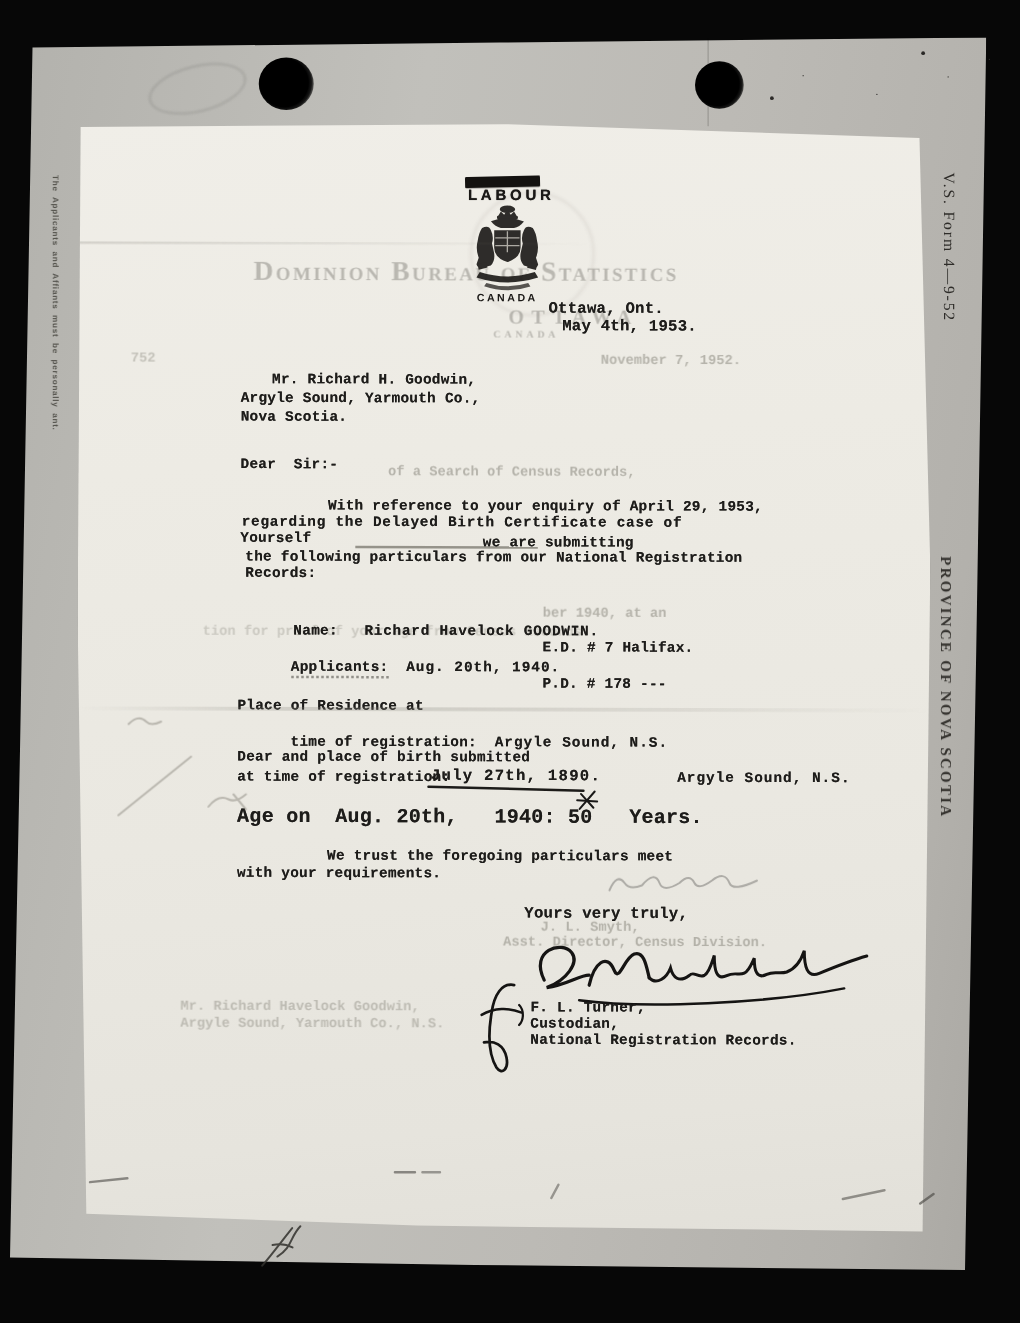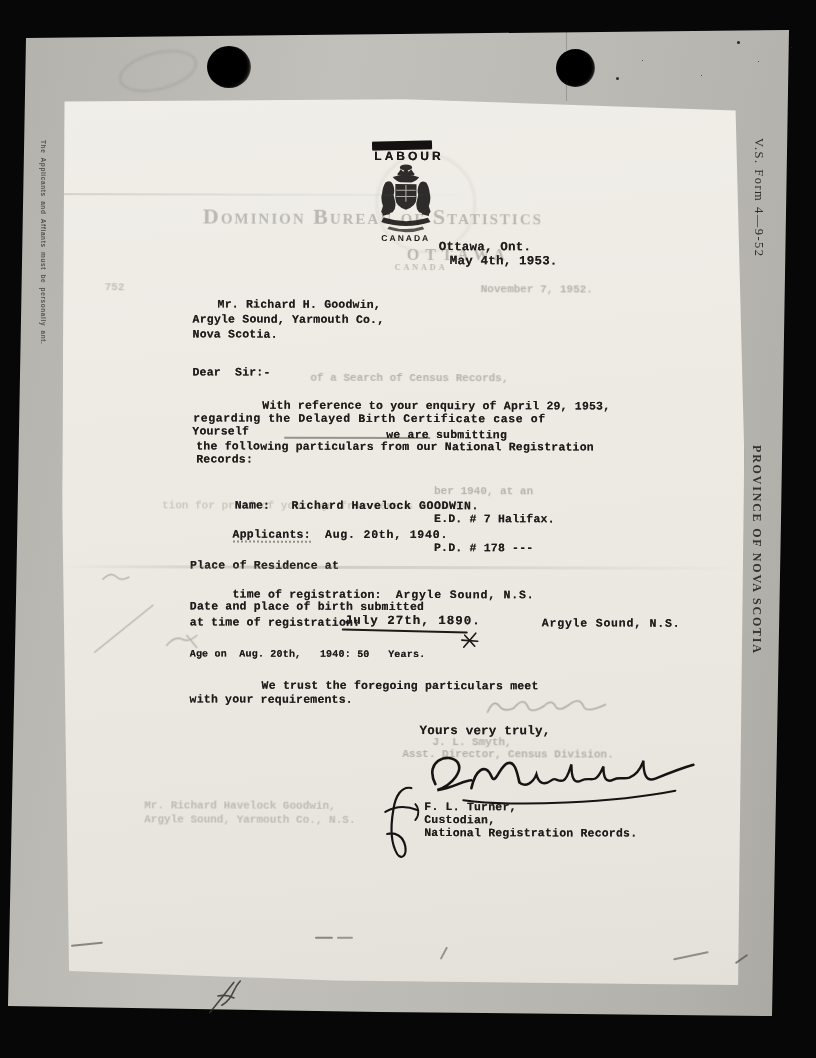"Date and place of birth" div.t { text: Date -> Dear }
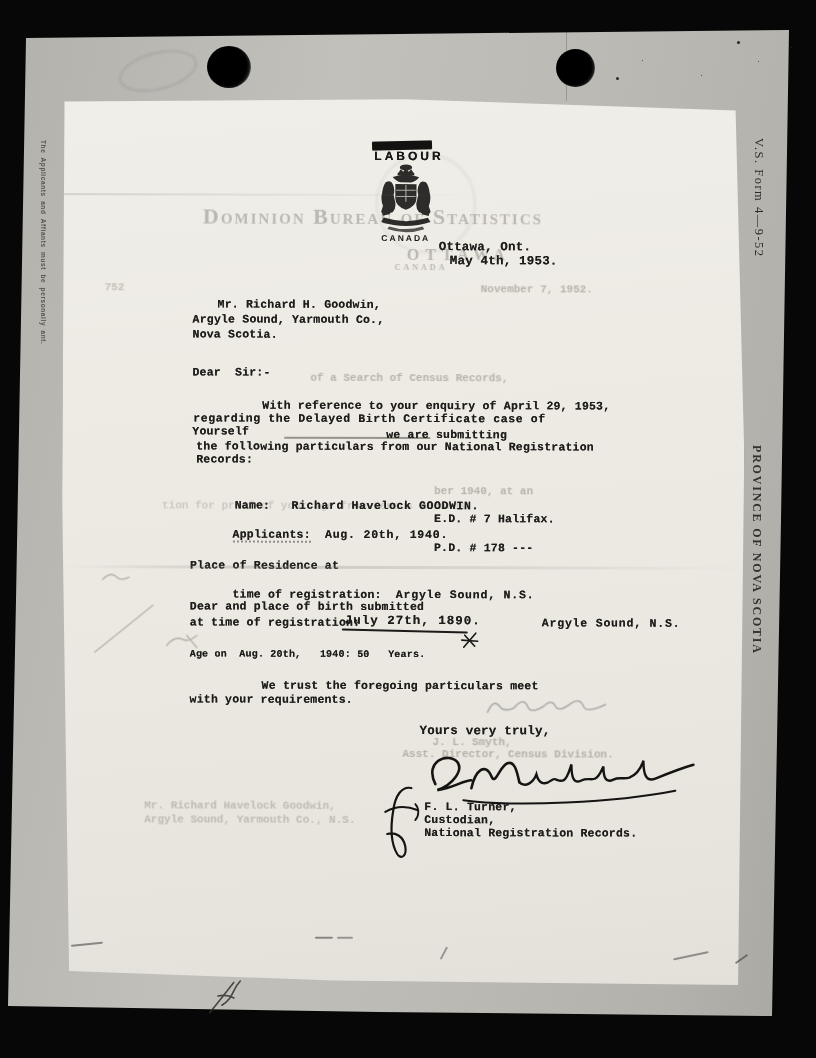"Age on Aug. 20th, 1940:" div.t { font-size: 10px -> 16px }
